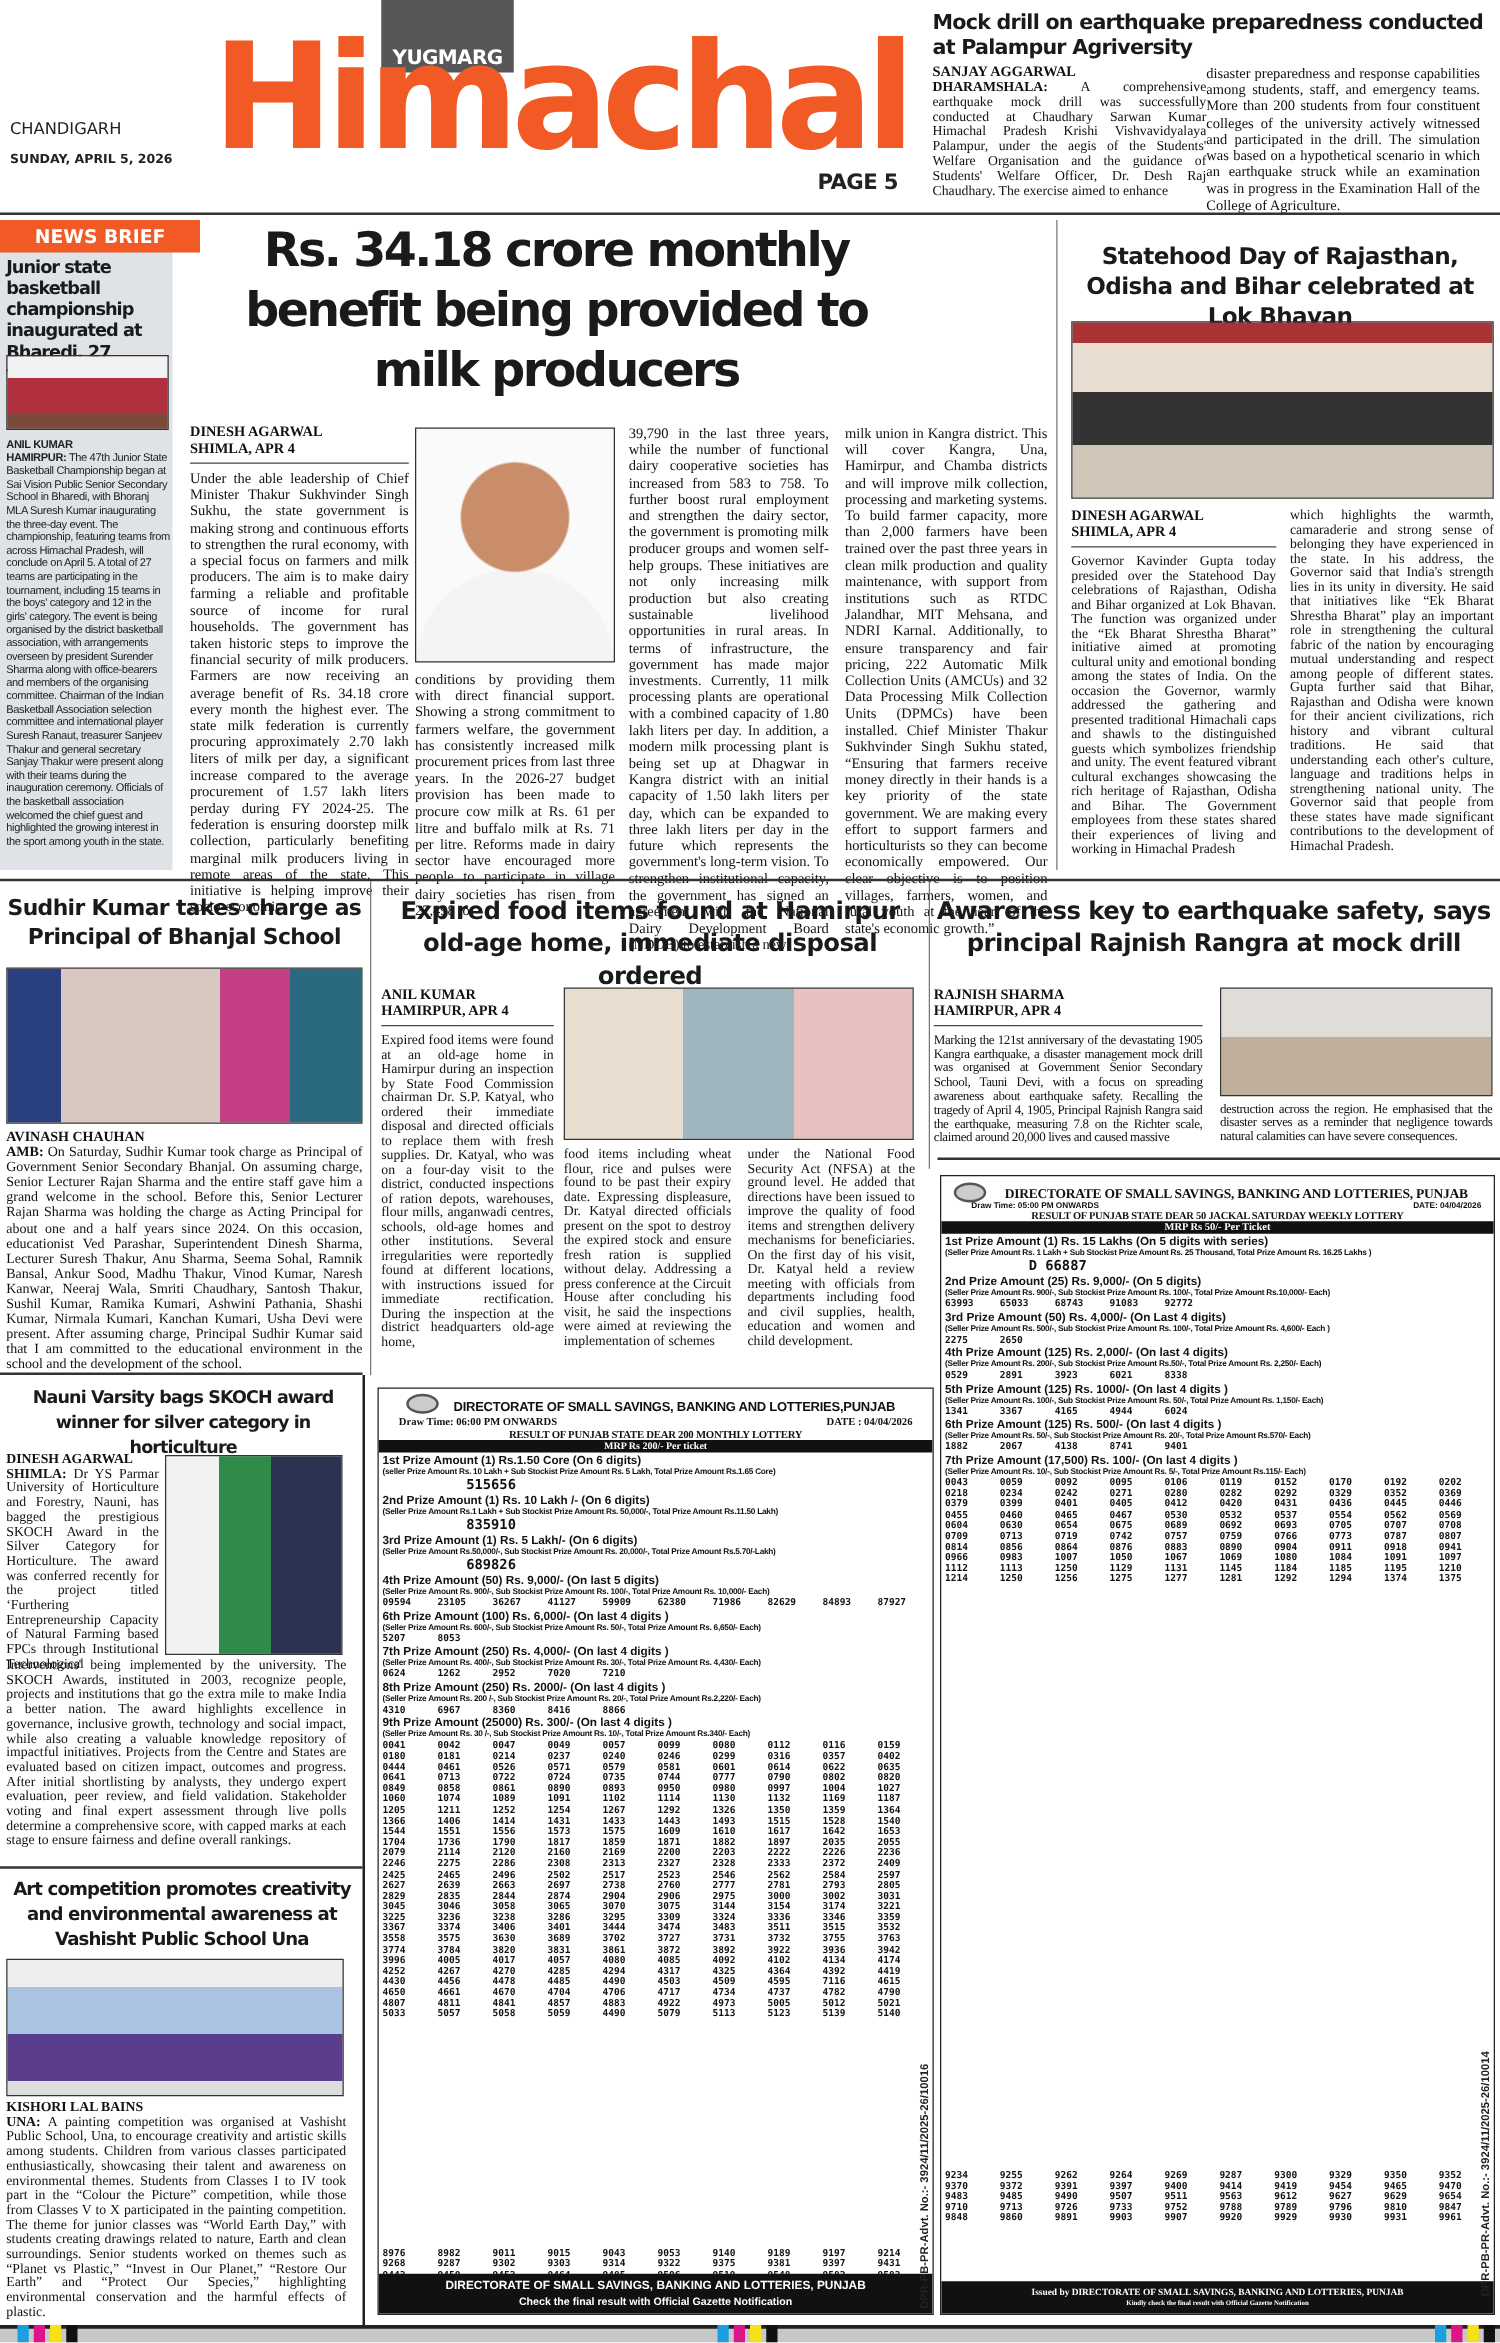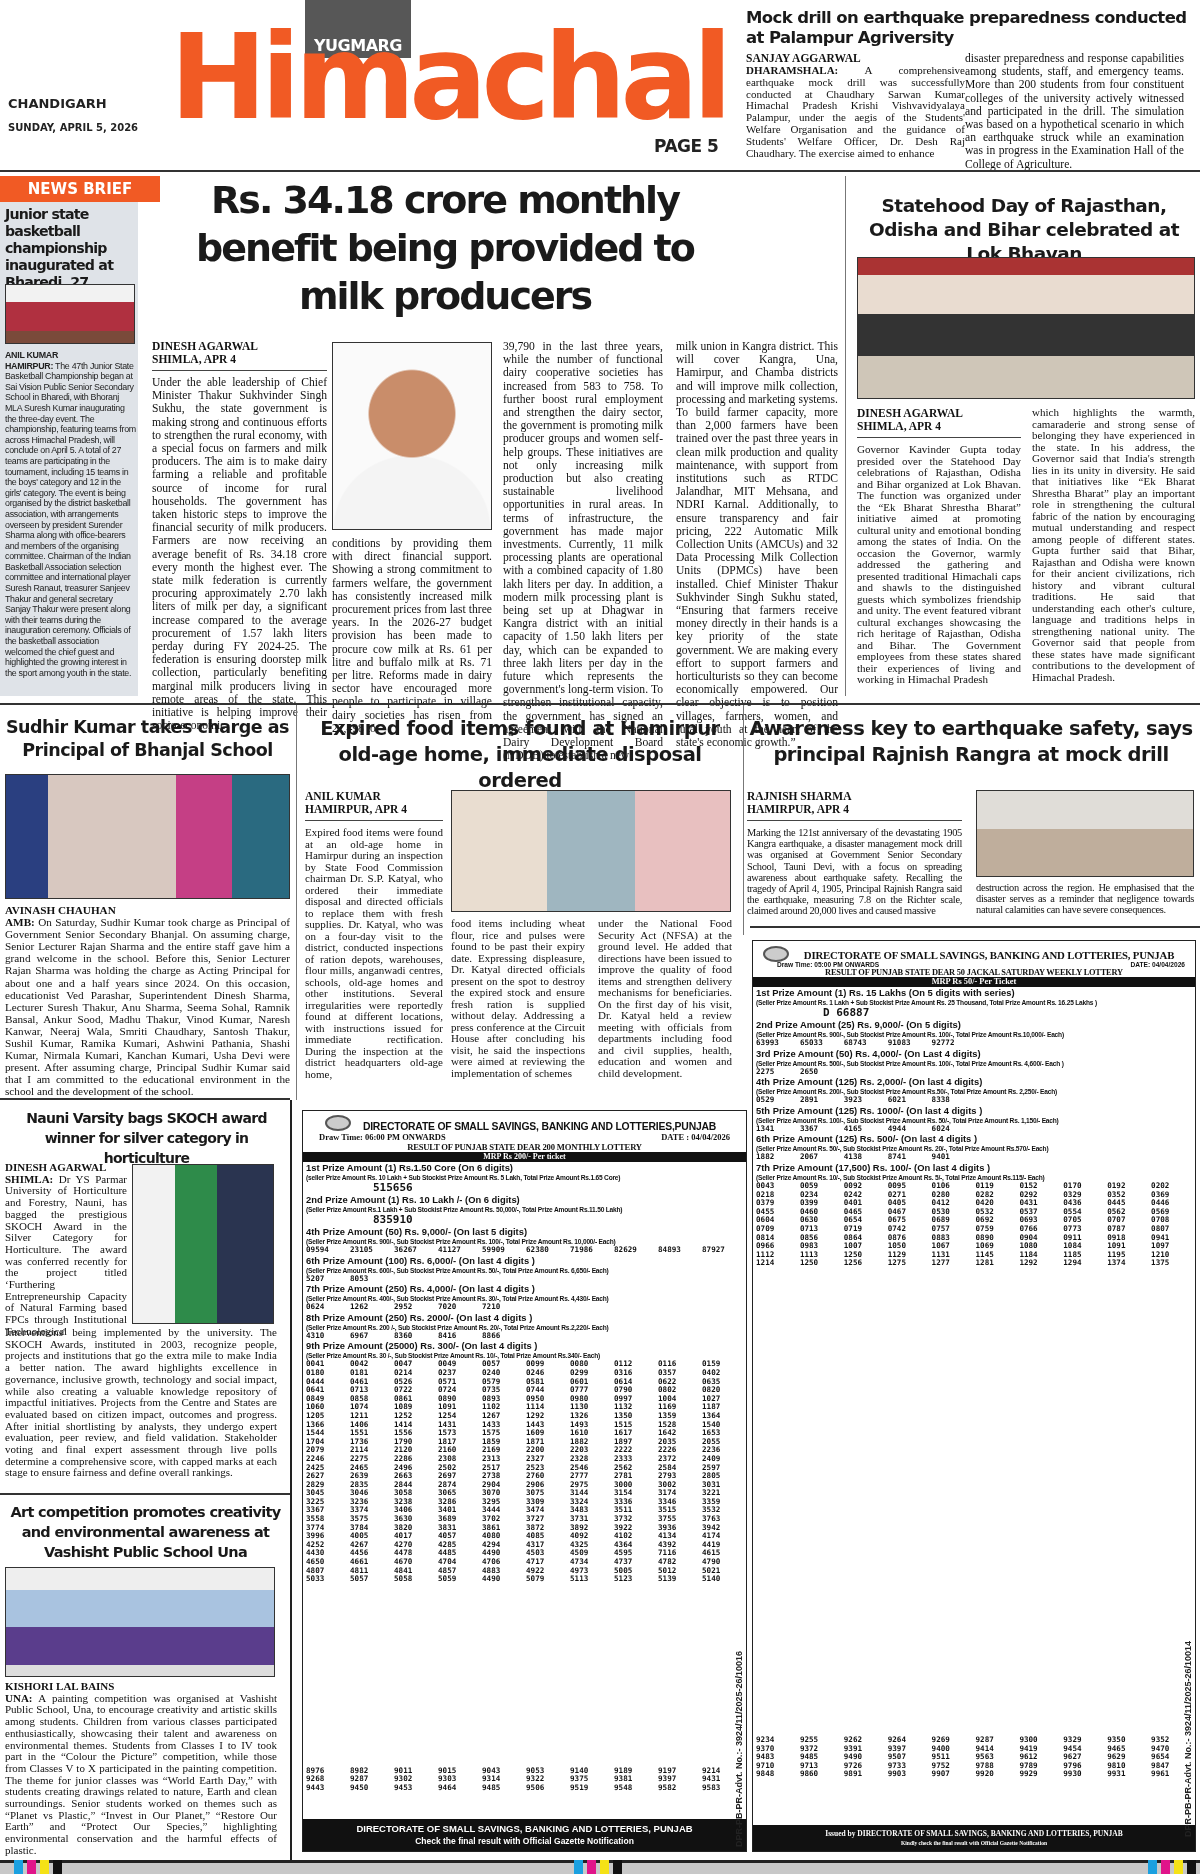"CHANDIGARH" #city { font-weight: bold -> normal }
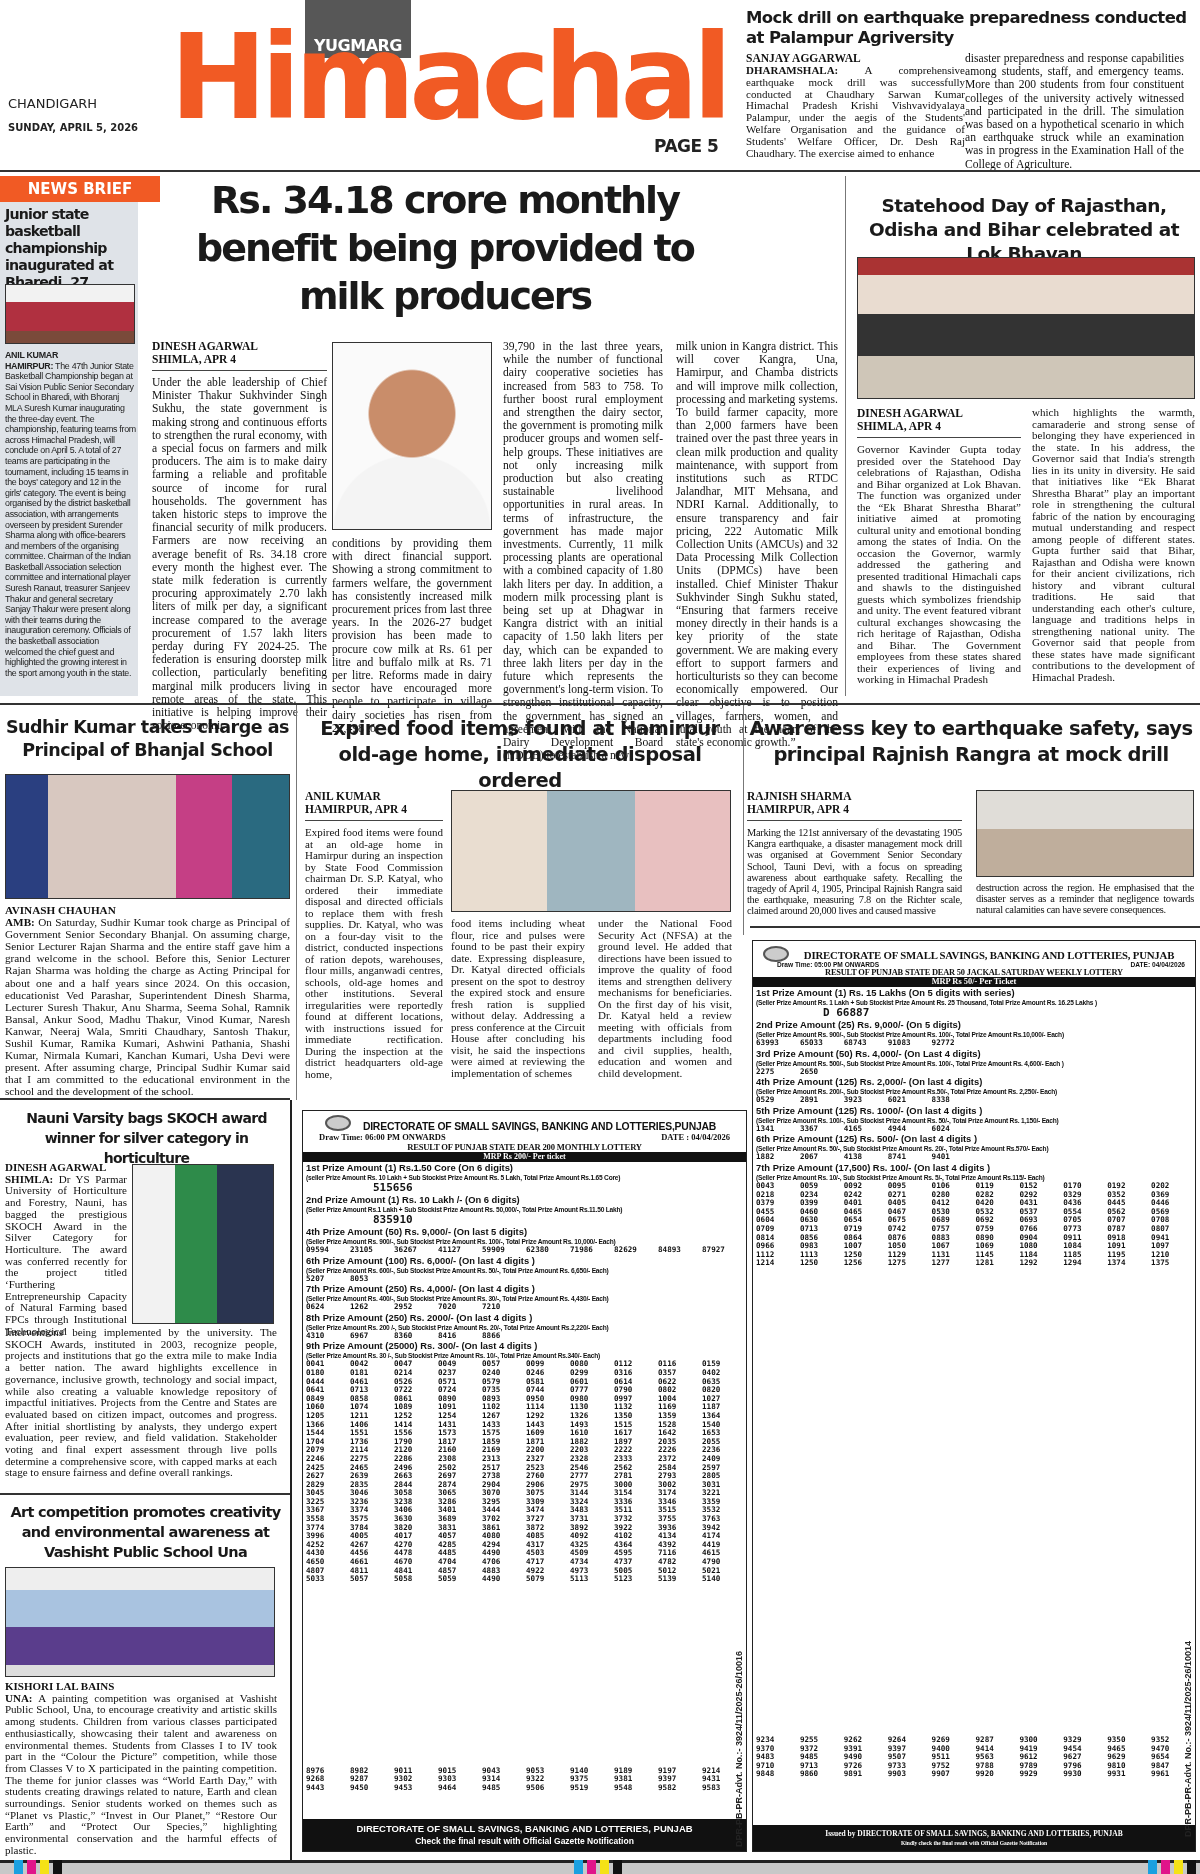"3rd Prize Amount (1) Rs." div { html: none -> <div> <div>3rd Prize Amount (1) Rs. 5 Lakh/- (On 6 digits)</div> <div>(Seller Prize Amount Rs.50,000/-, Sub Stockist Prize Amount Rs. 20,000/-, Total Prize Amount Rs.5.70/-Lakh)</div> <div>689826</div> </div> }
